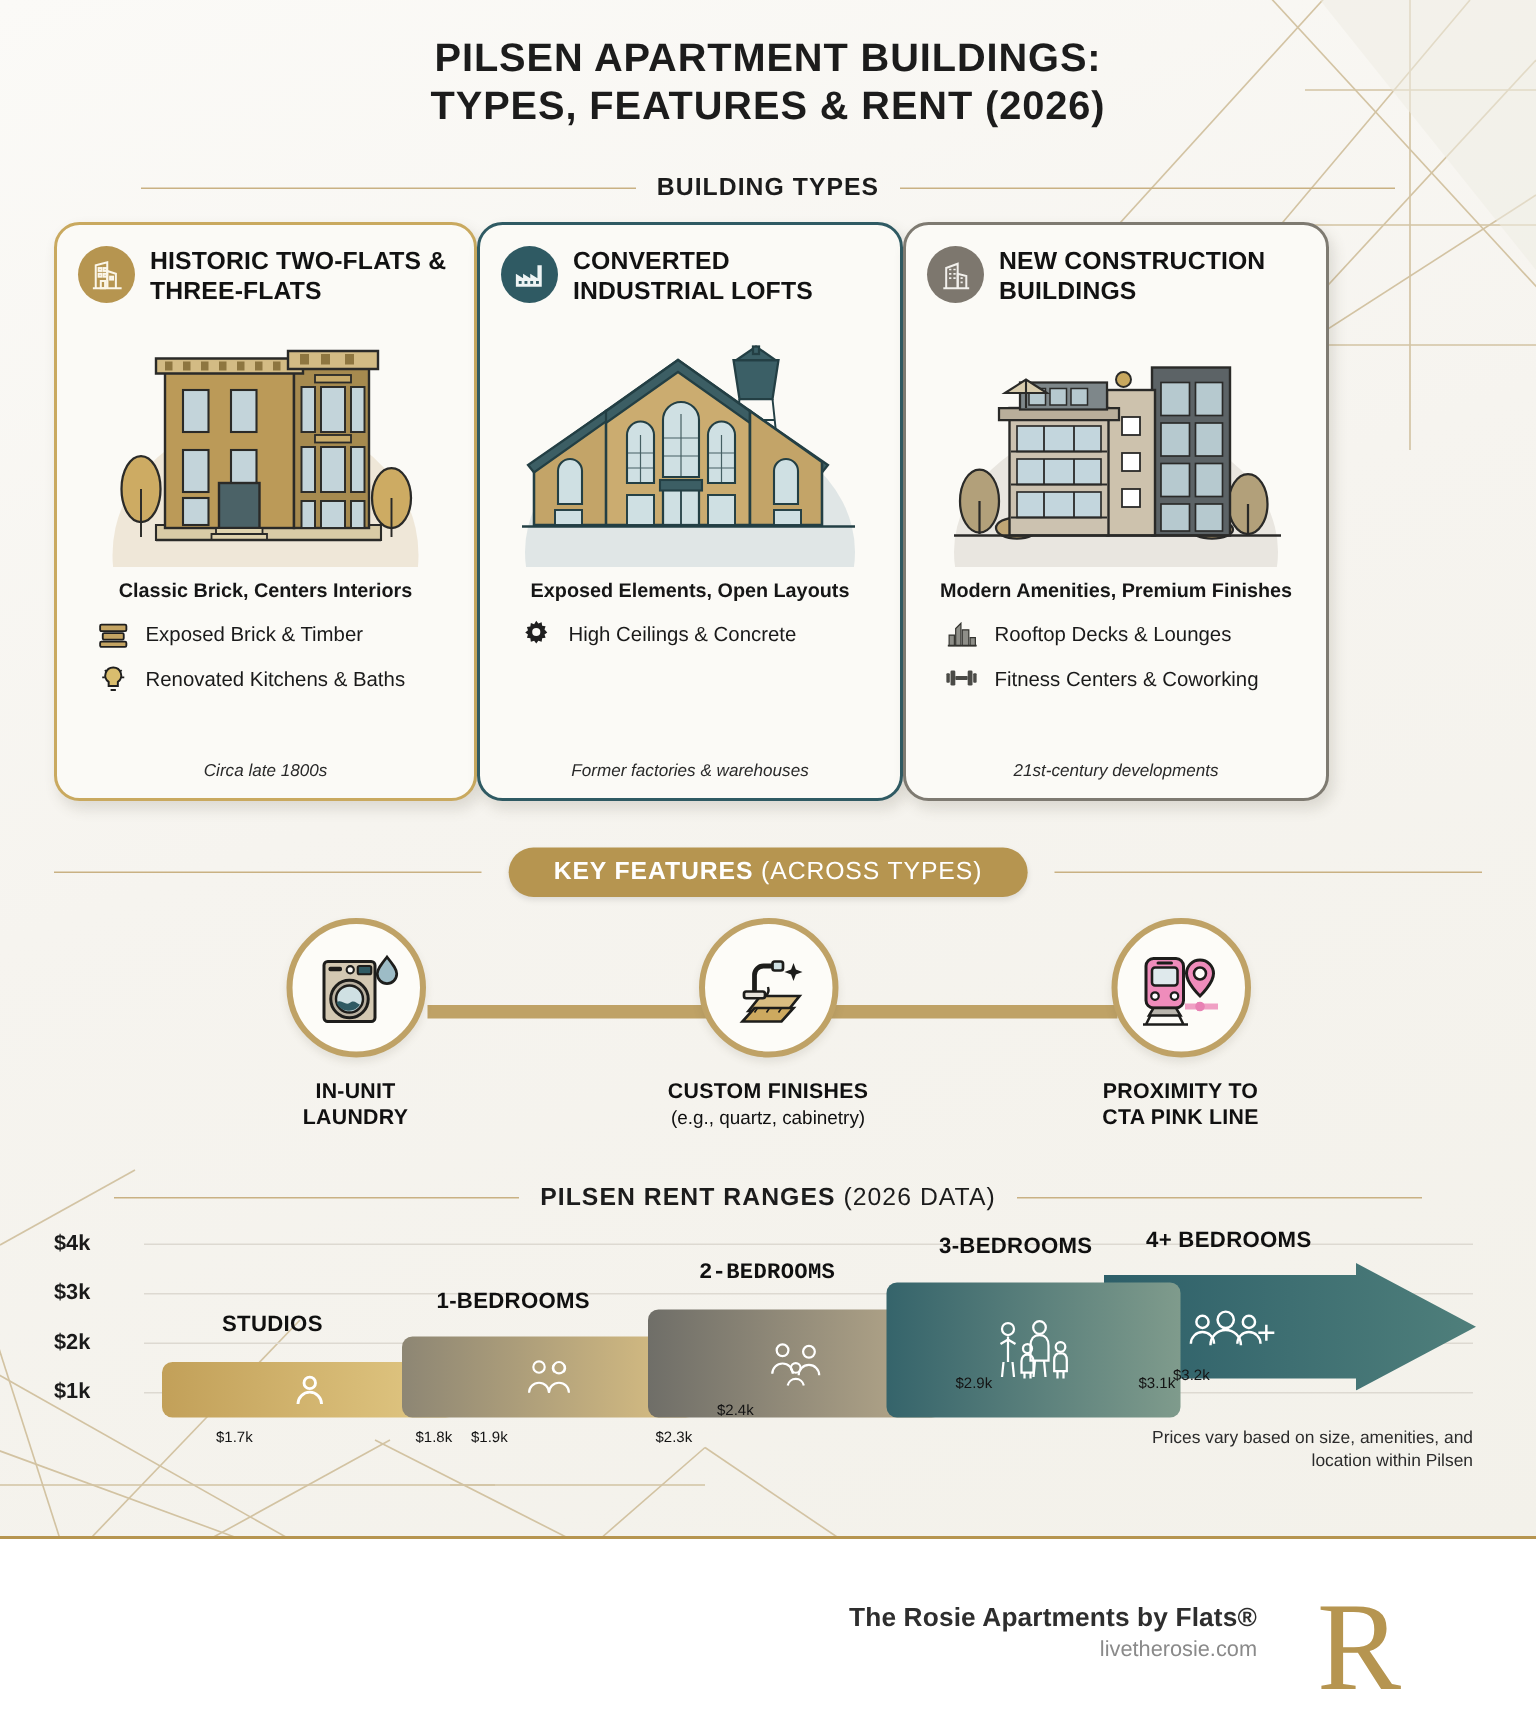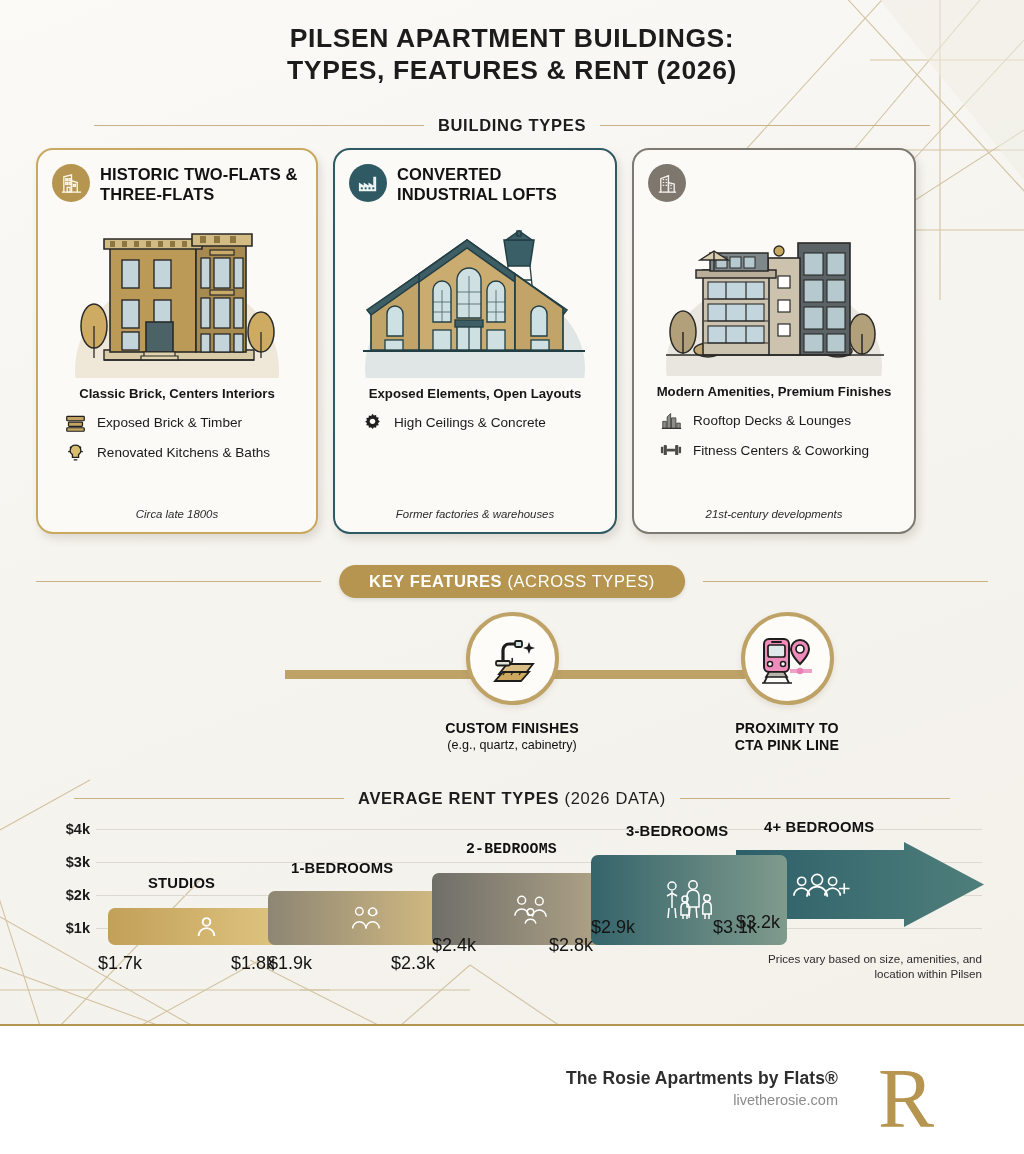"HISTORIC TWO-FLATS & THREE-FLATS" .cards { gap: 15px -> none }
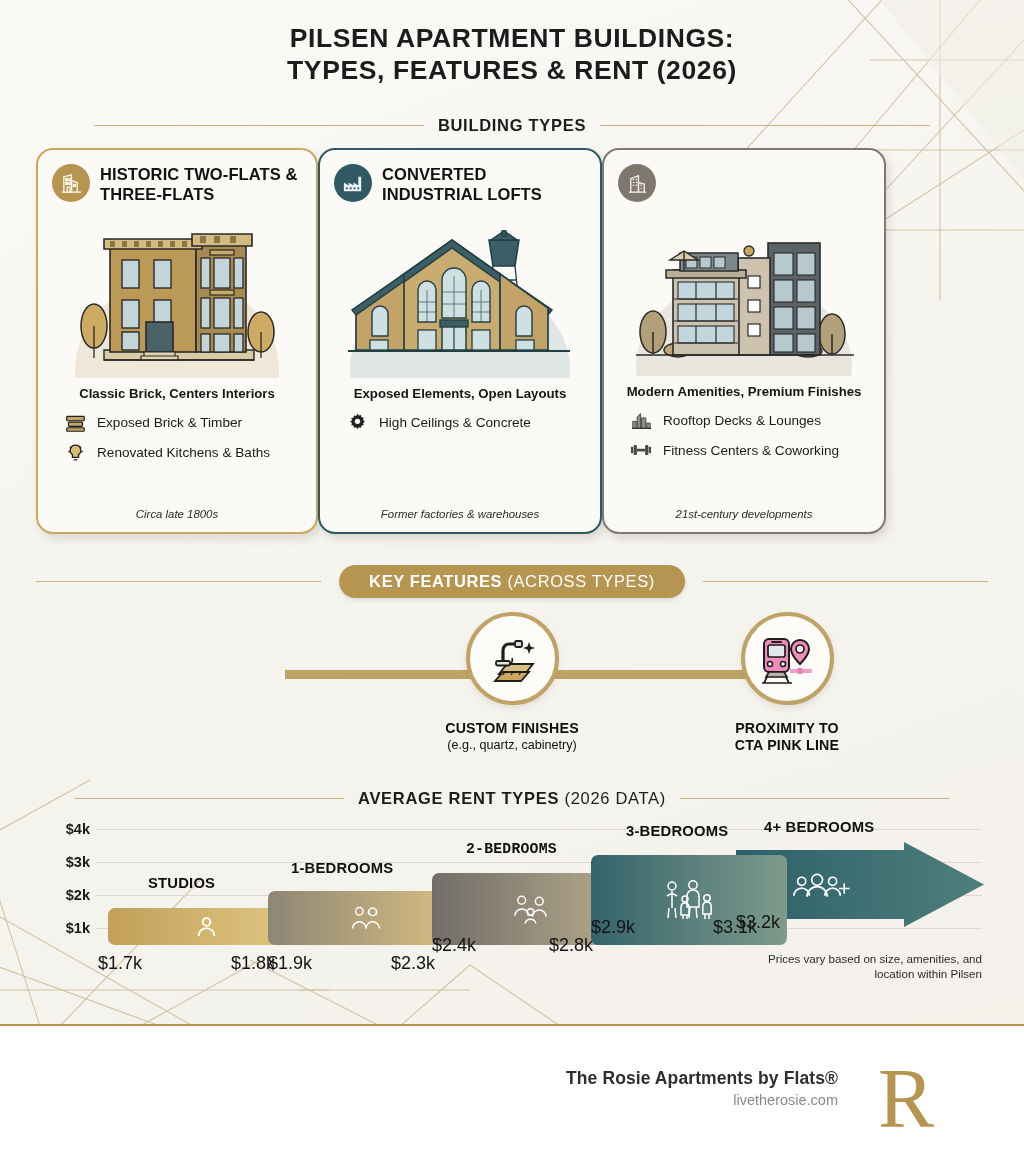"NEW CONSTRUCTION BUILDINGS" div.card-title { html: none -> <div>NEW CONSTRUCTION BUILDINGS</div> }
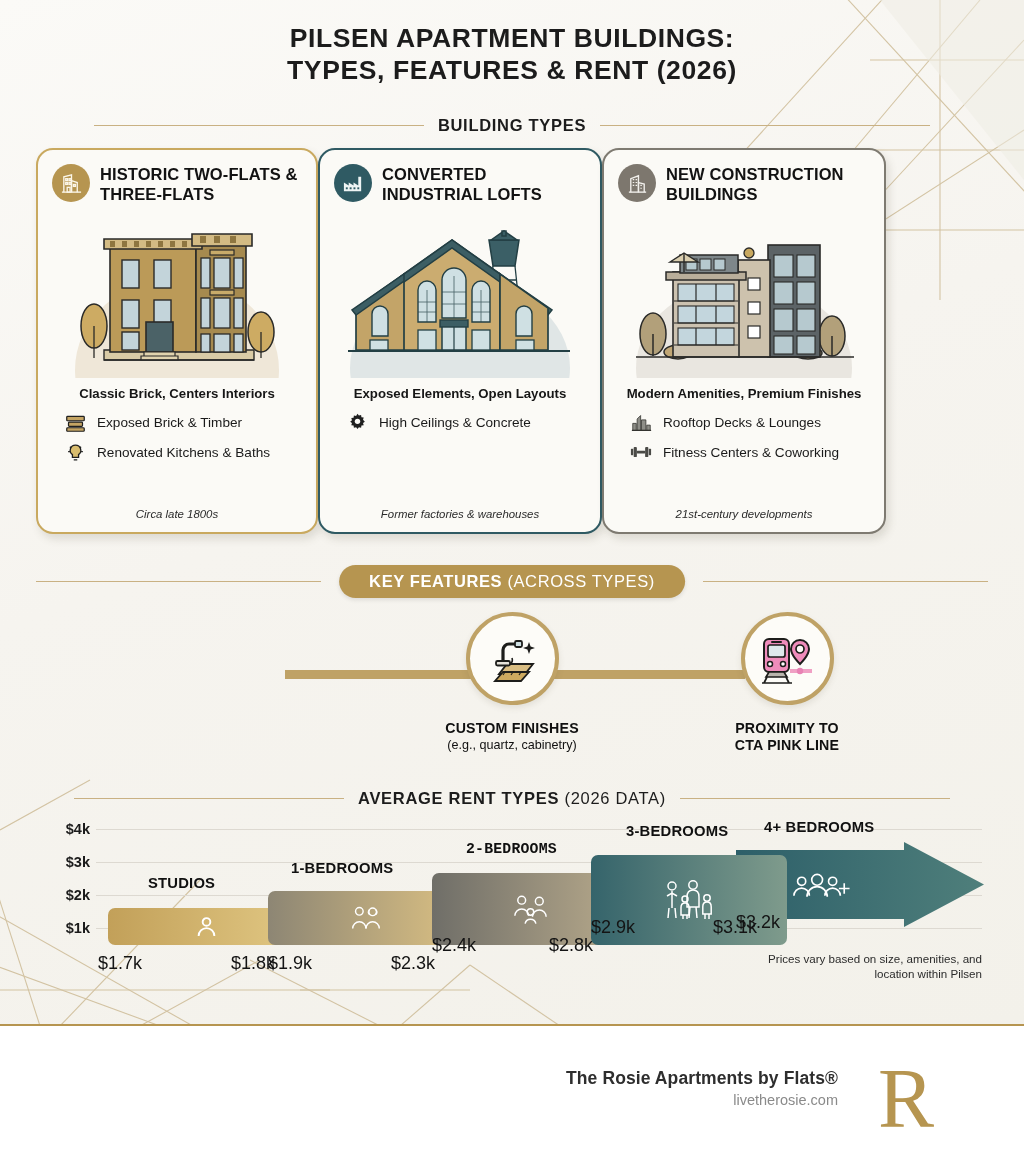"IN-UNIT" div.kf-item { html: none -> <div> <div> <svg> <rect></rect> <rect></rect> <circle></circle> <rect></rect> <circle></circle> <circle></circle> <path></path> <path></path> </svg> </div> <div> <div>IN-UNIT</div> <div>LAUNDRY</div> </div> </div> }
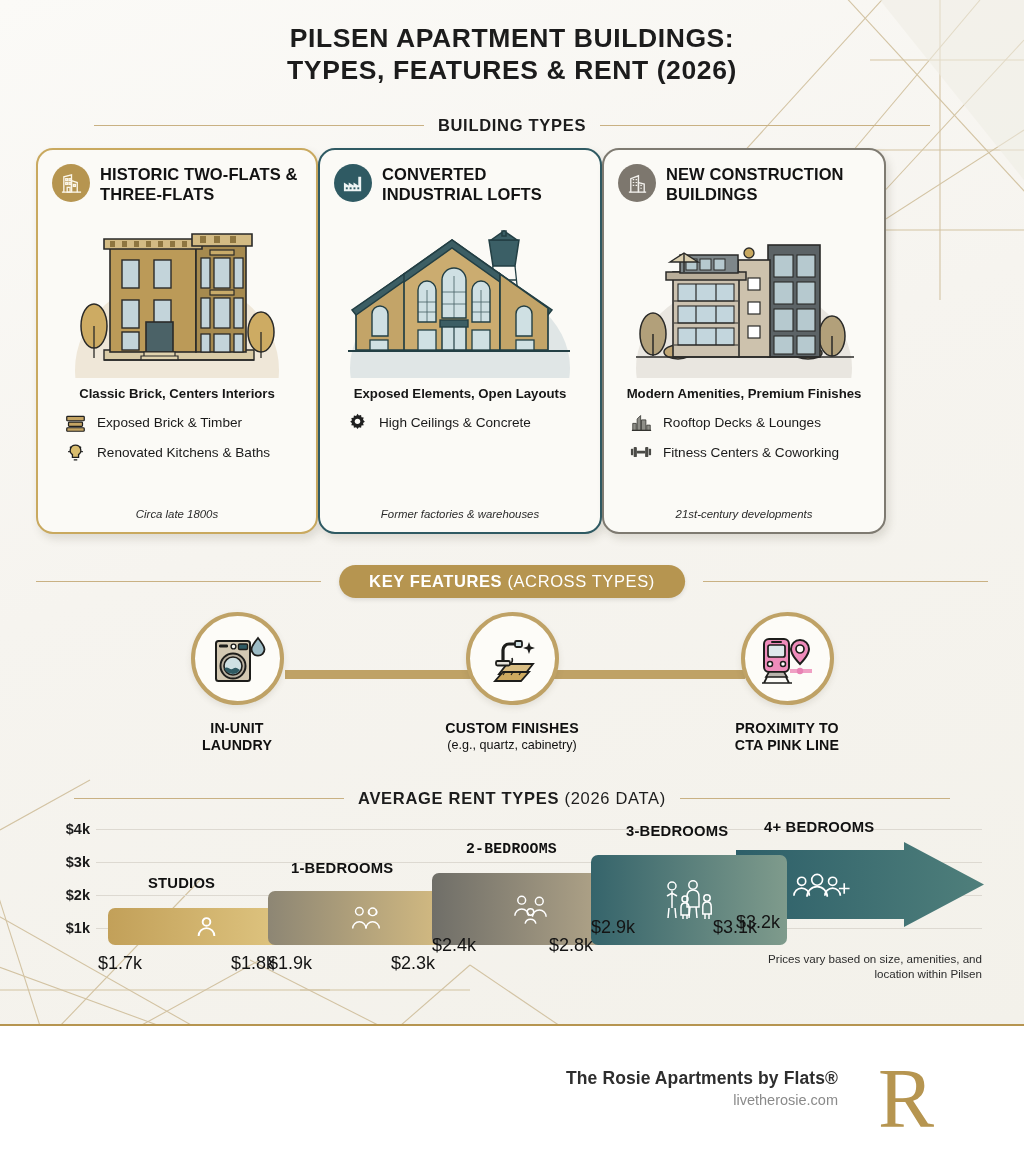"AVERAGE RENT TYPES" span { text: AVERAGE RENT TYPES -> PILSEN RENT RANGES }
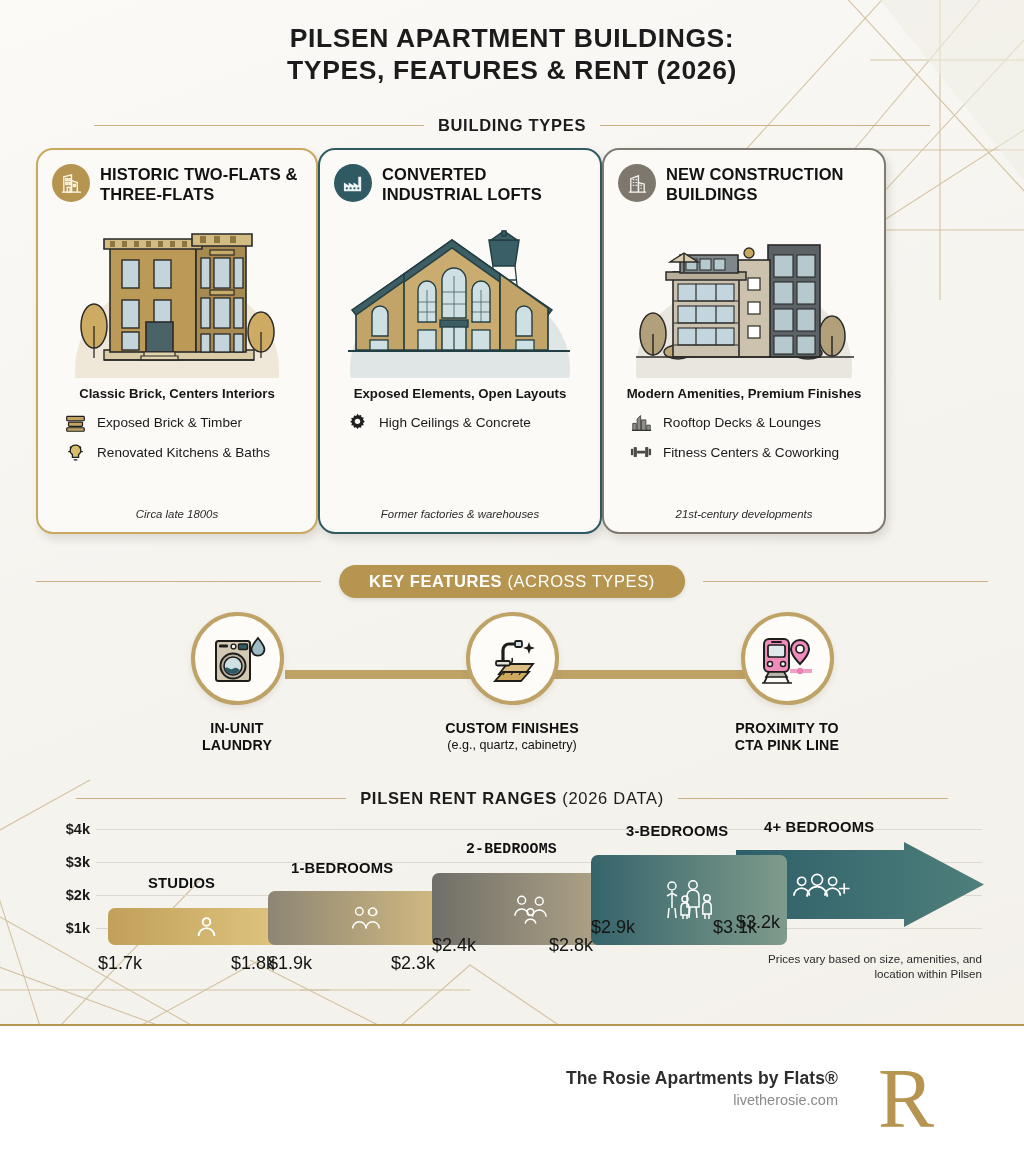"$4k" .y-lab { text-align: right -> none }
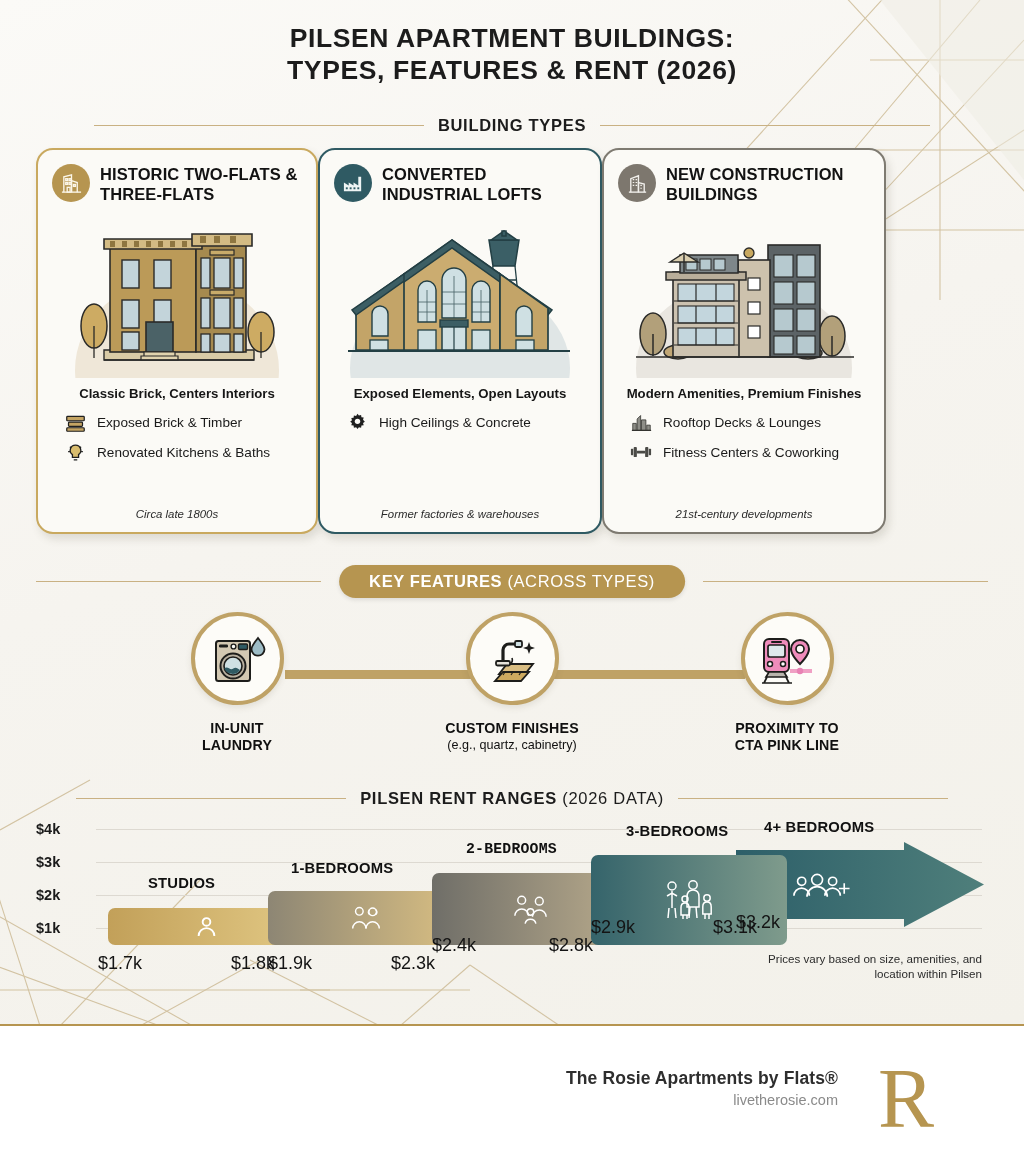"$2.9k" .val-lab { font-size: 18px -> 10px; padding-left: none -> 46px }
